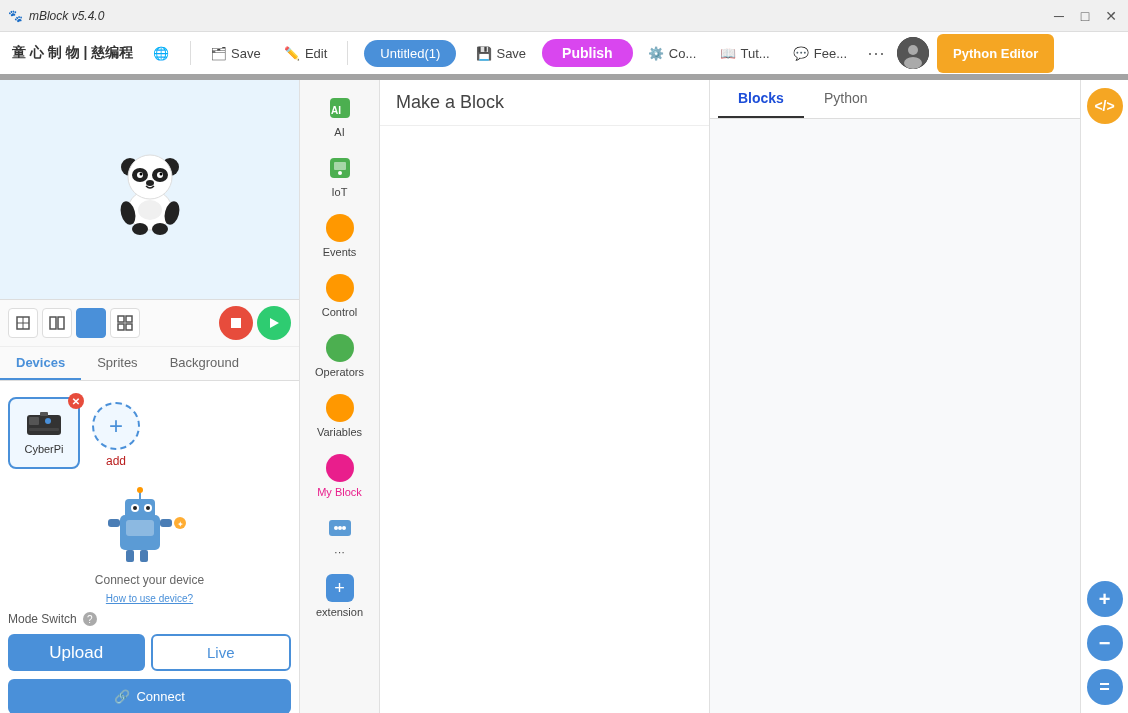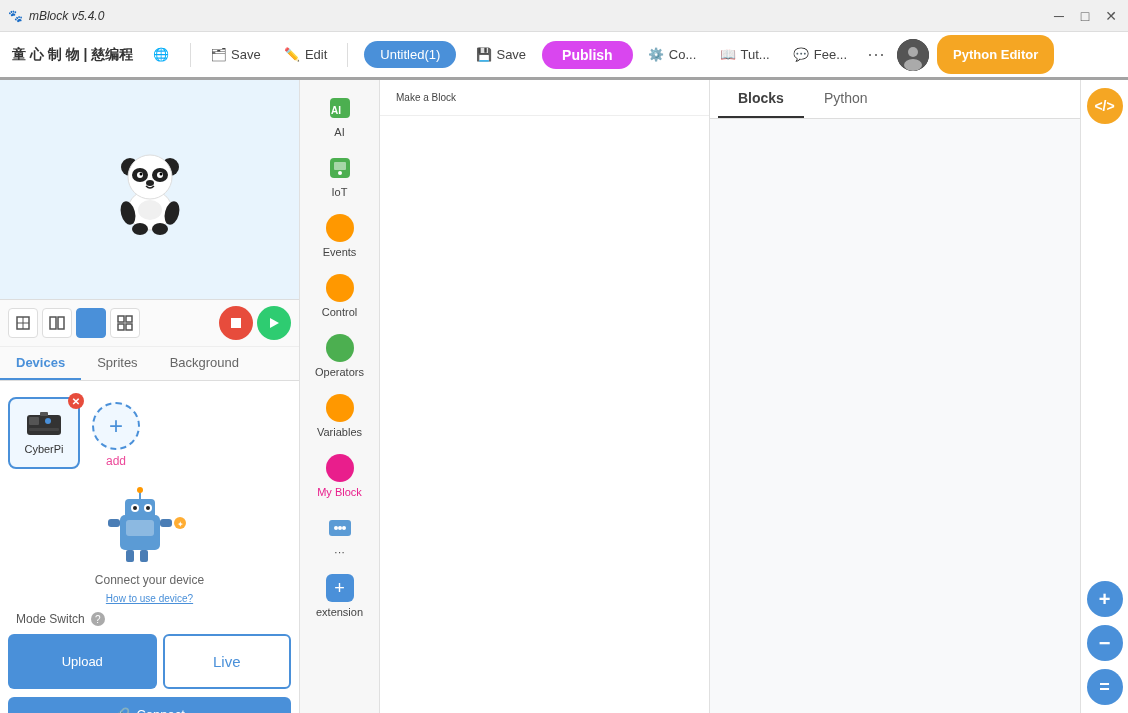"童 心 制 物 |" #menubar { border-bottom: 3px solid #a3a3a3 -> 6px solid #a3a3a3 }
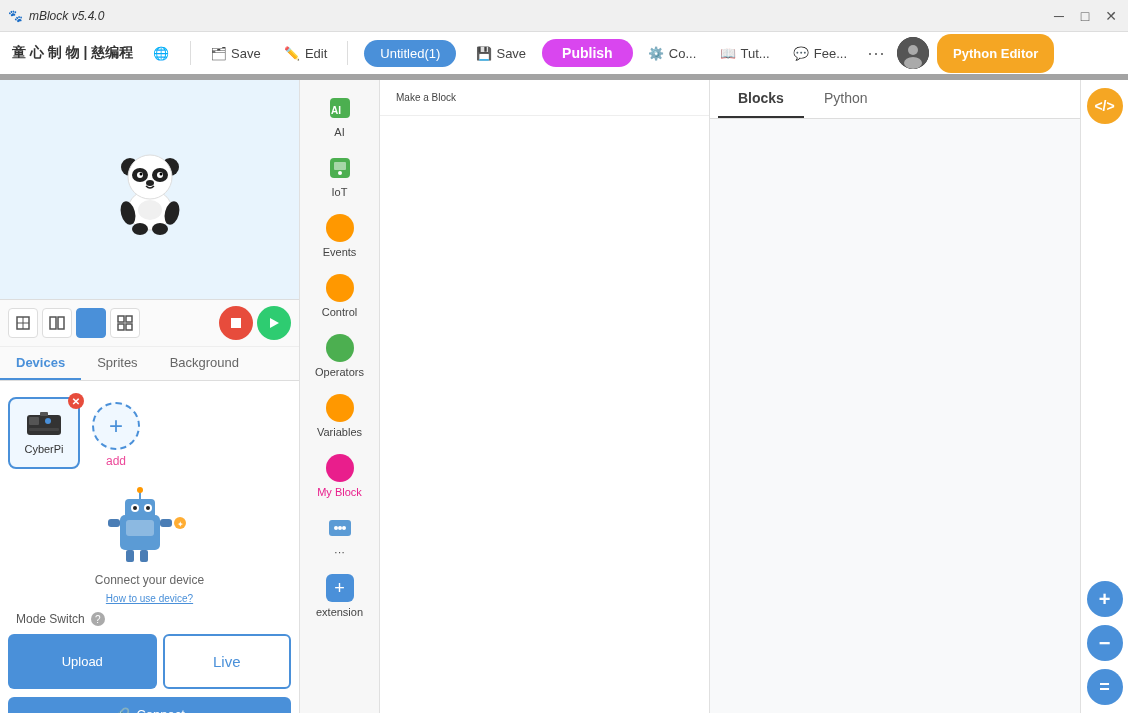"Python Editor" .python-editor-btn { border-radius: 14px -> 6px }
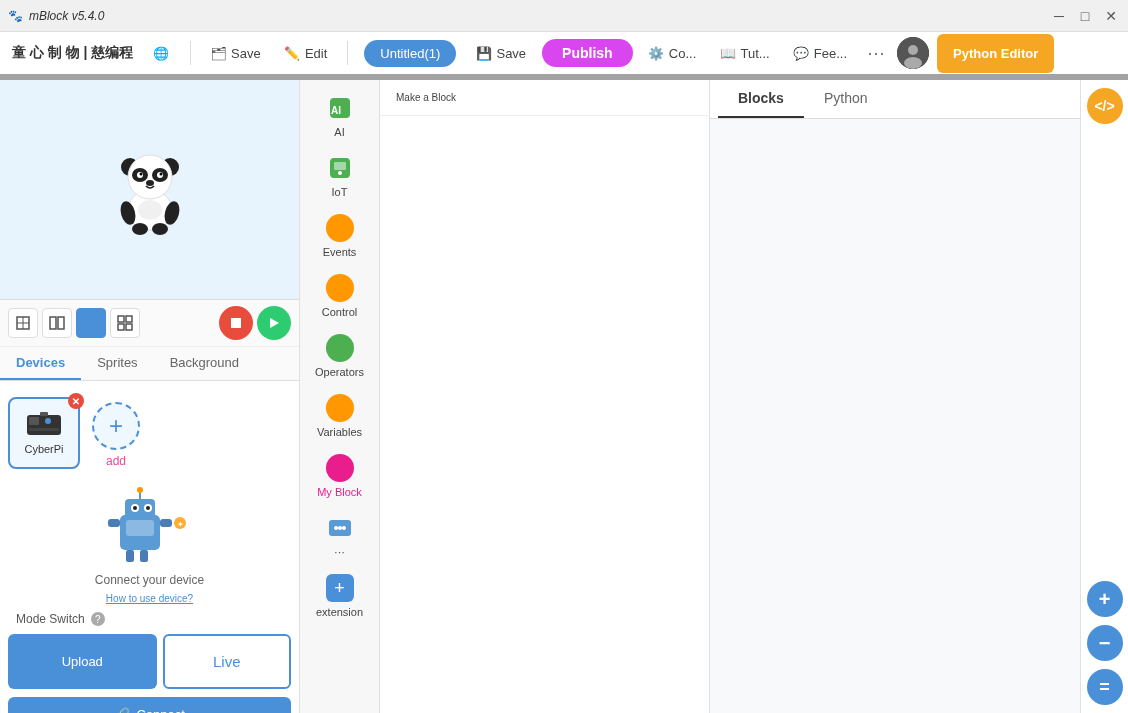"Make a Block" #make-block-header { font-size: 10px -> 18px }
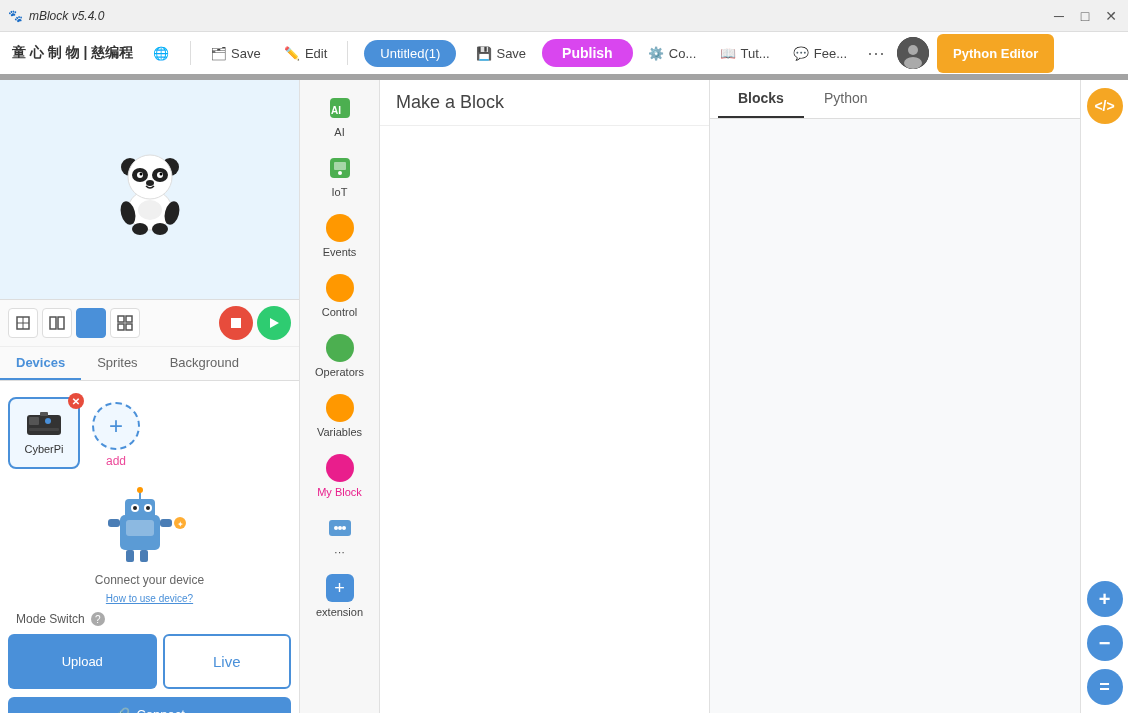"Blocks" .code-tab.active { color: #404040 -> #1d4ed8 }
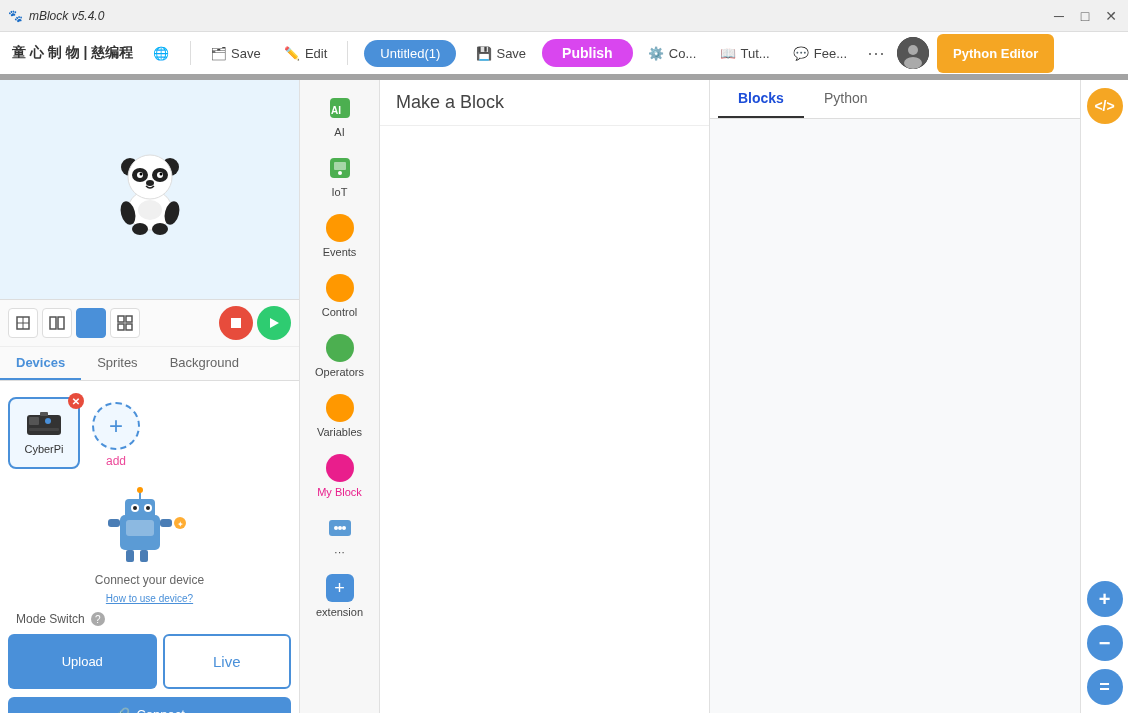"add" .add-label { color: #ec4899 -> #b91c1c }
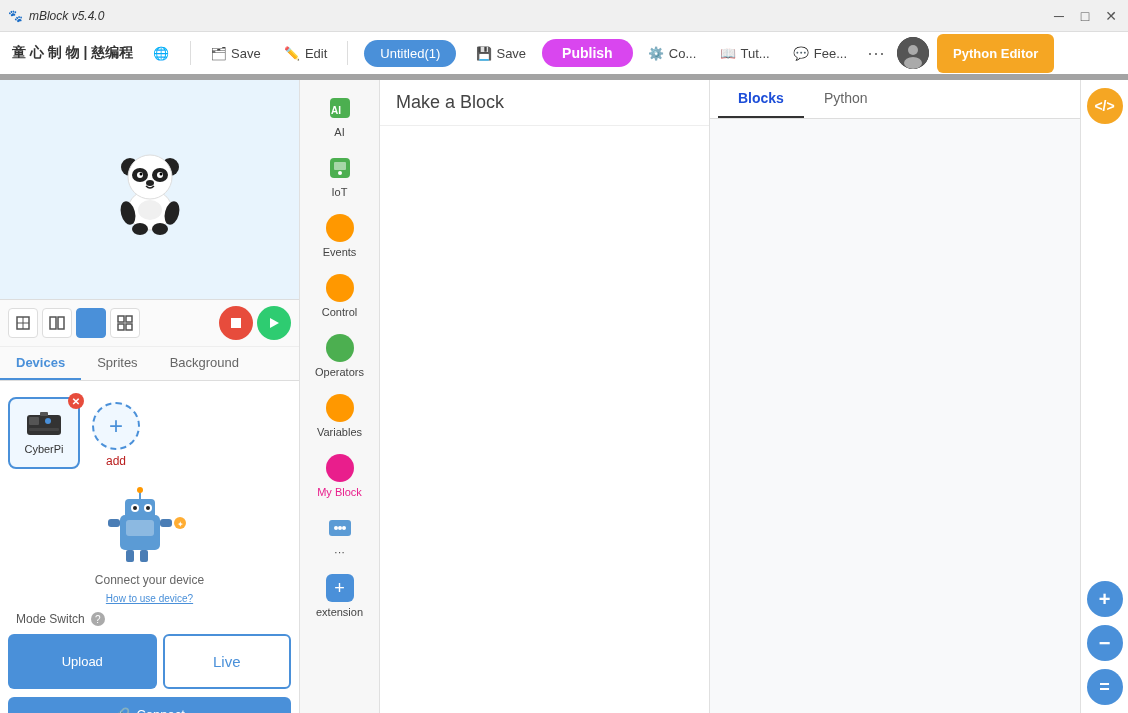"Mode Switch" .mode-switch-row { margin-left: 8px -> none }
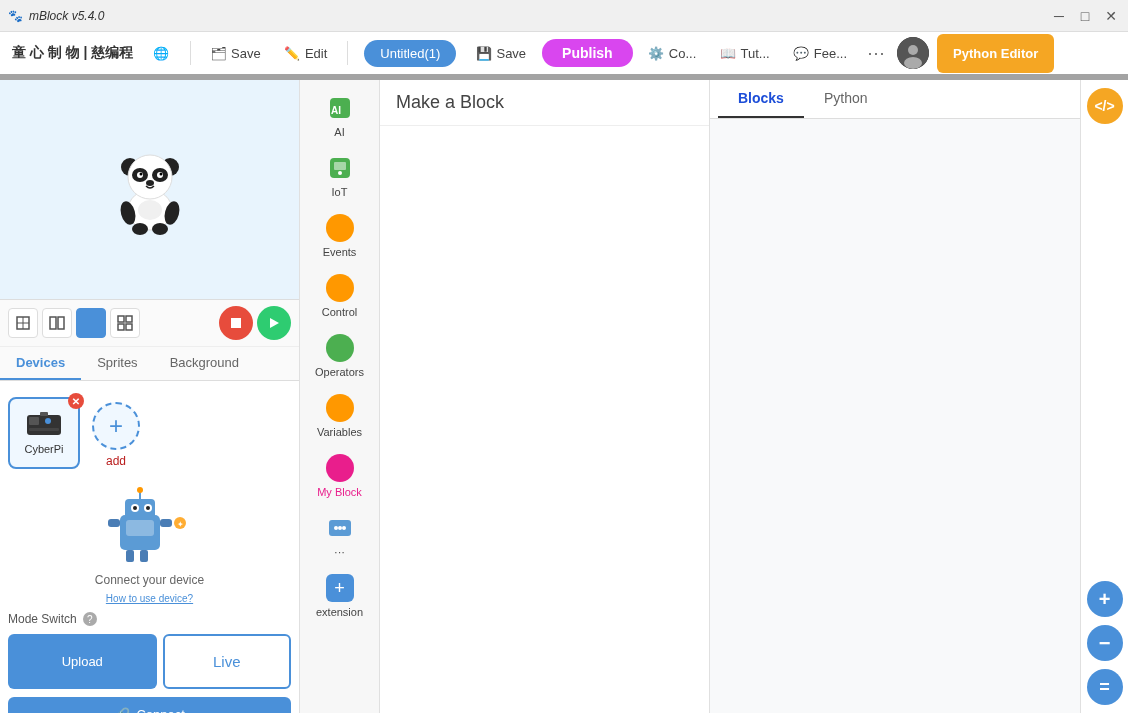"Upload" .upload-btn { font-size: 13px -> 17px; padding: 20px -> 8px }
